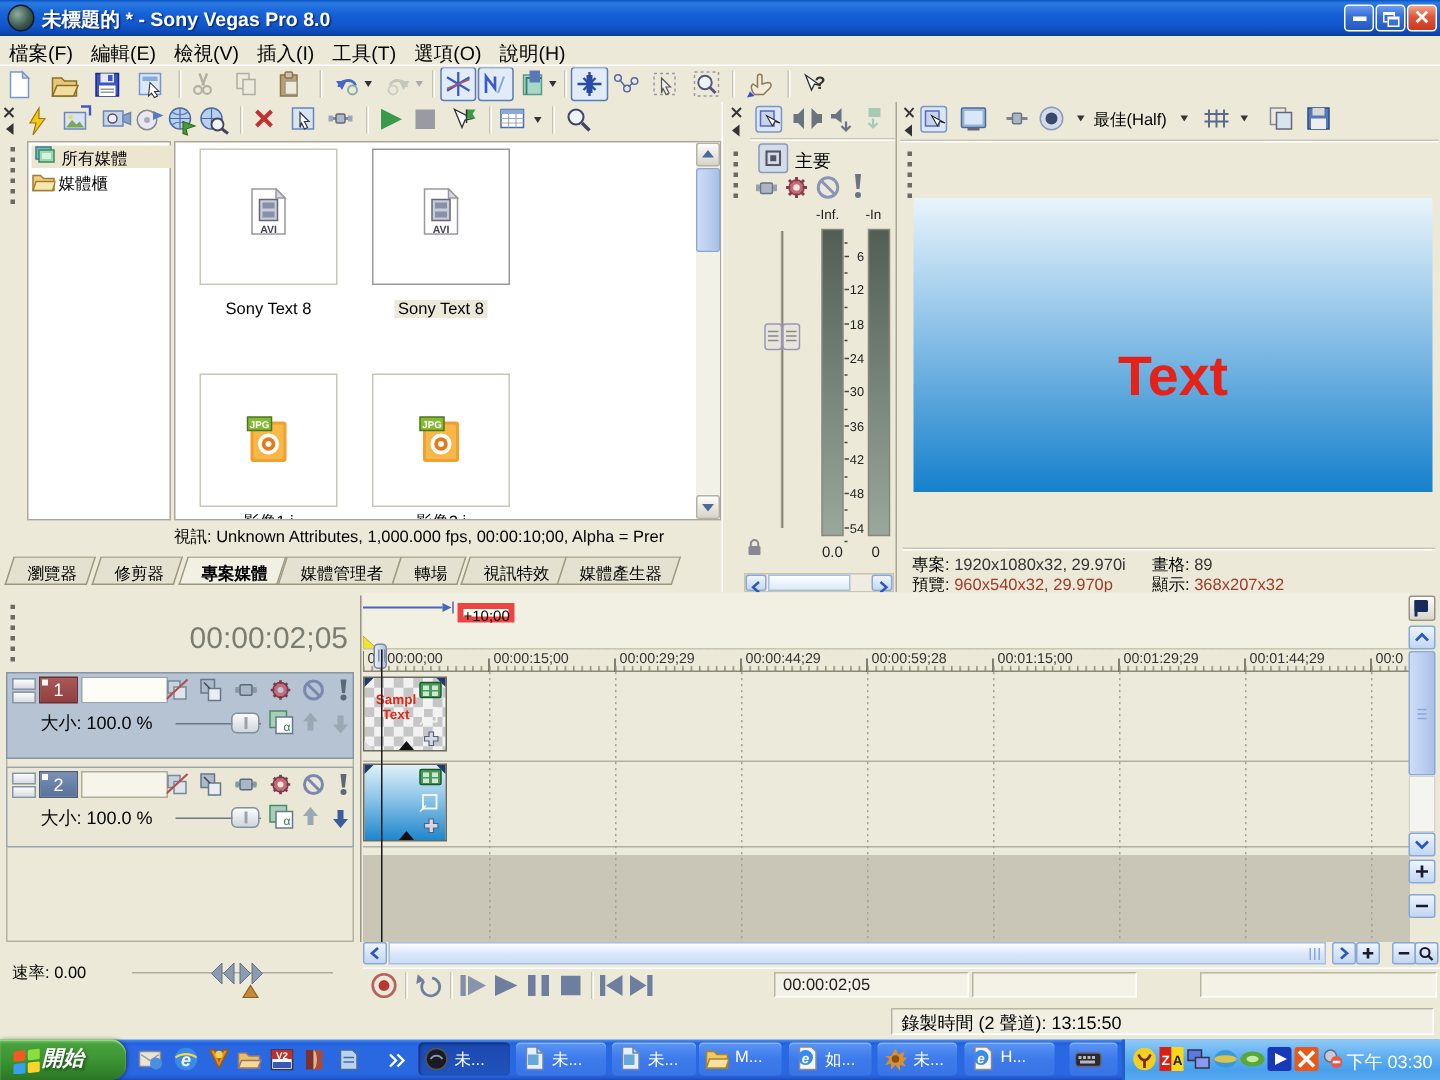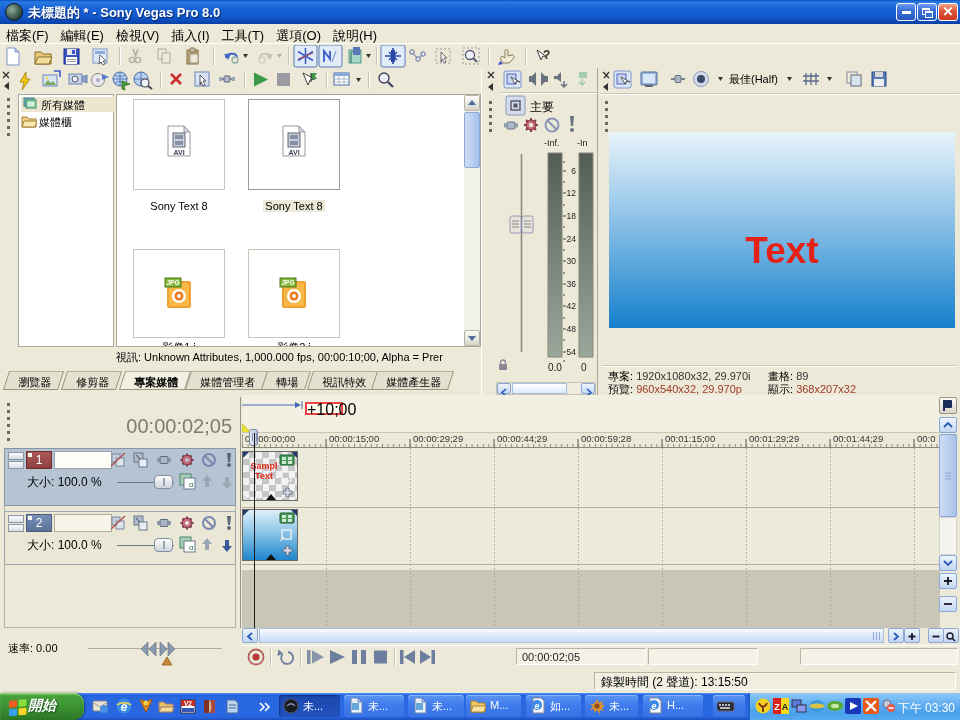"+10;00" div.abs { border: 2px solid #ef4444 -> 4px solid #ef4444; font-size: 16px -> 10px; text-align: left -> center }
